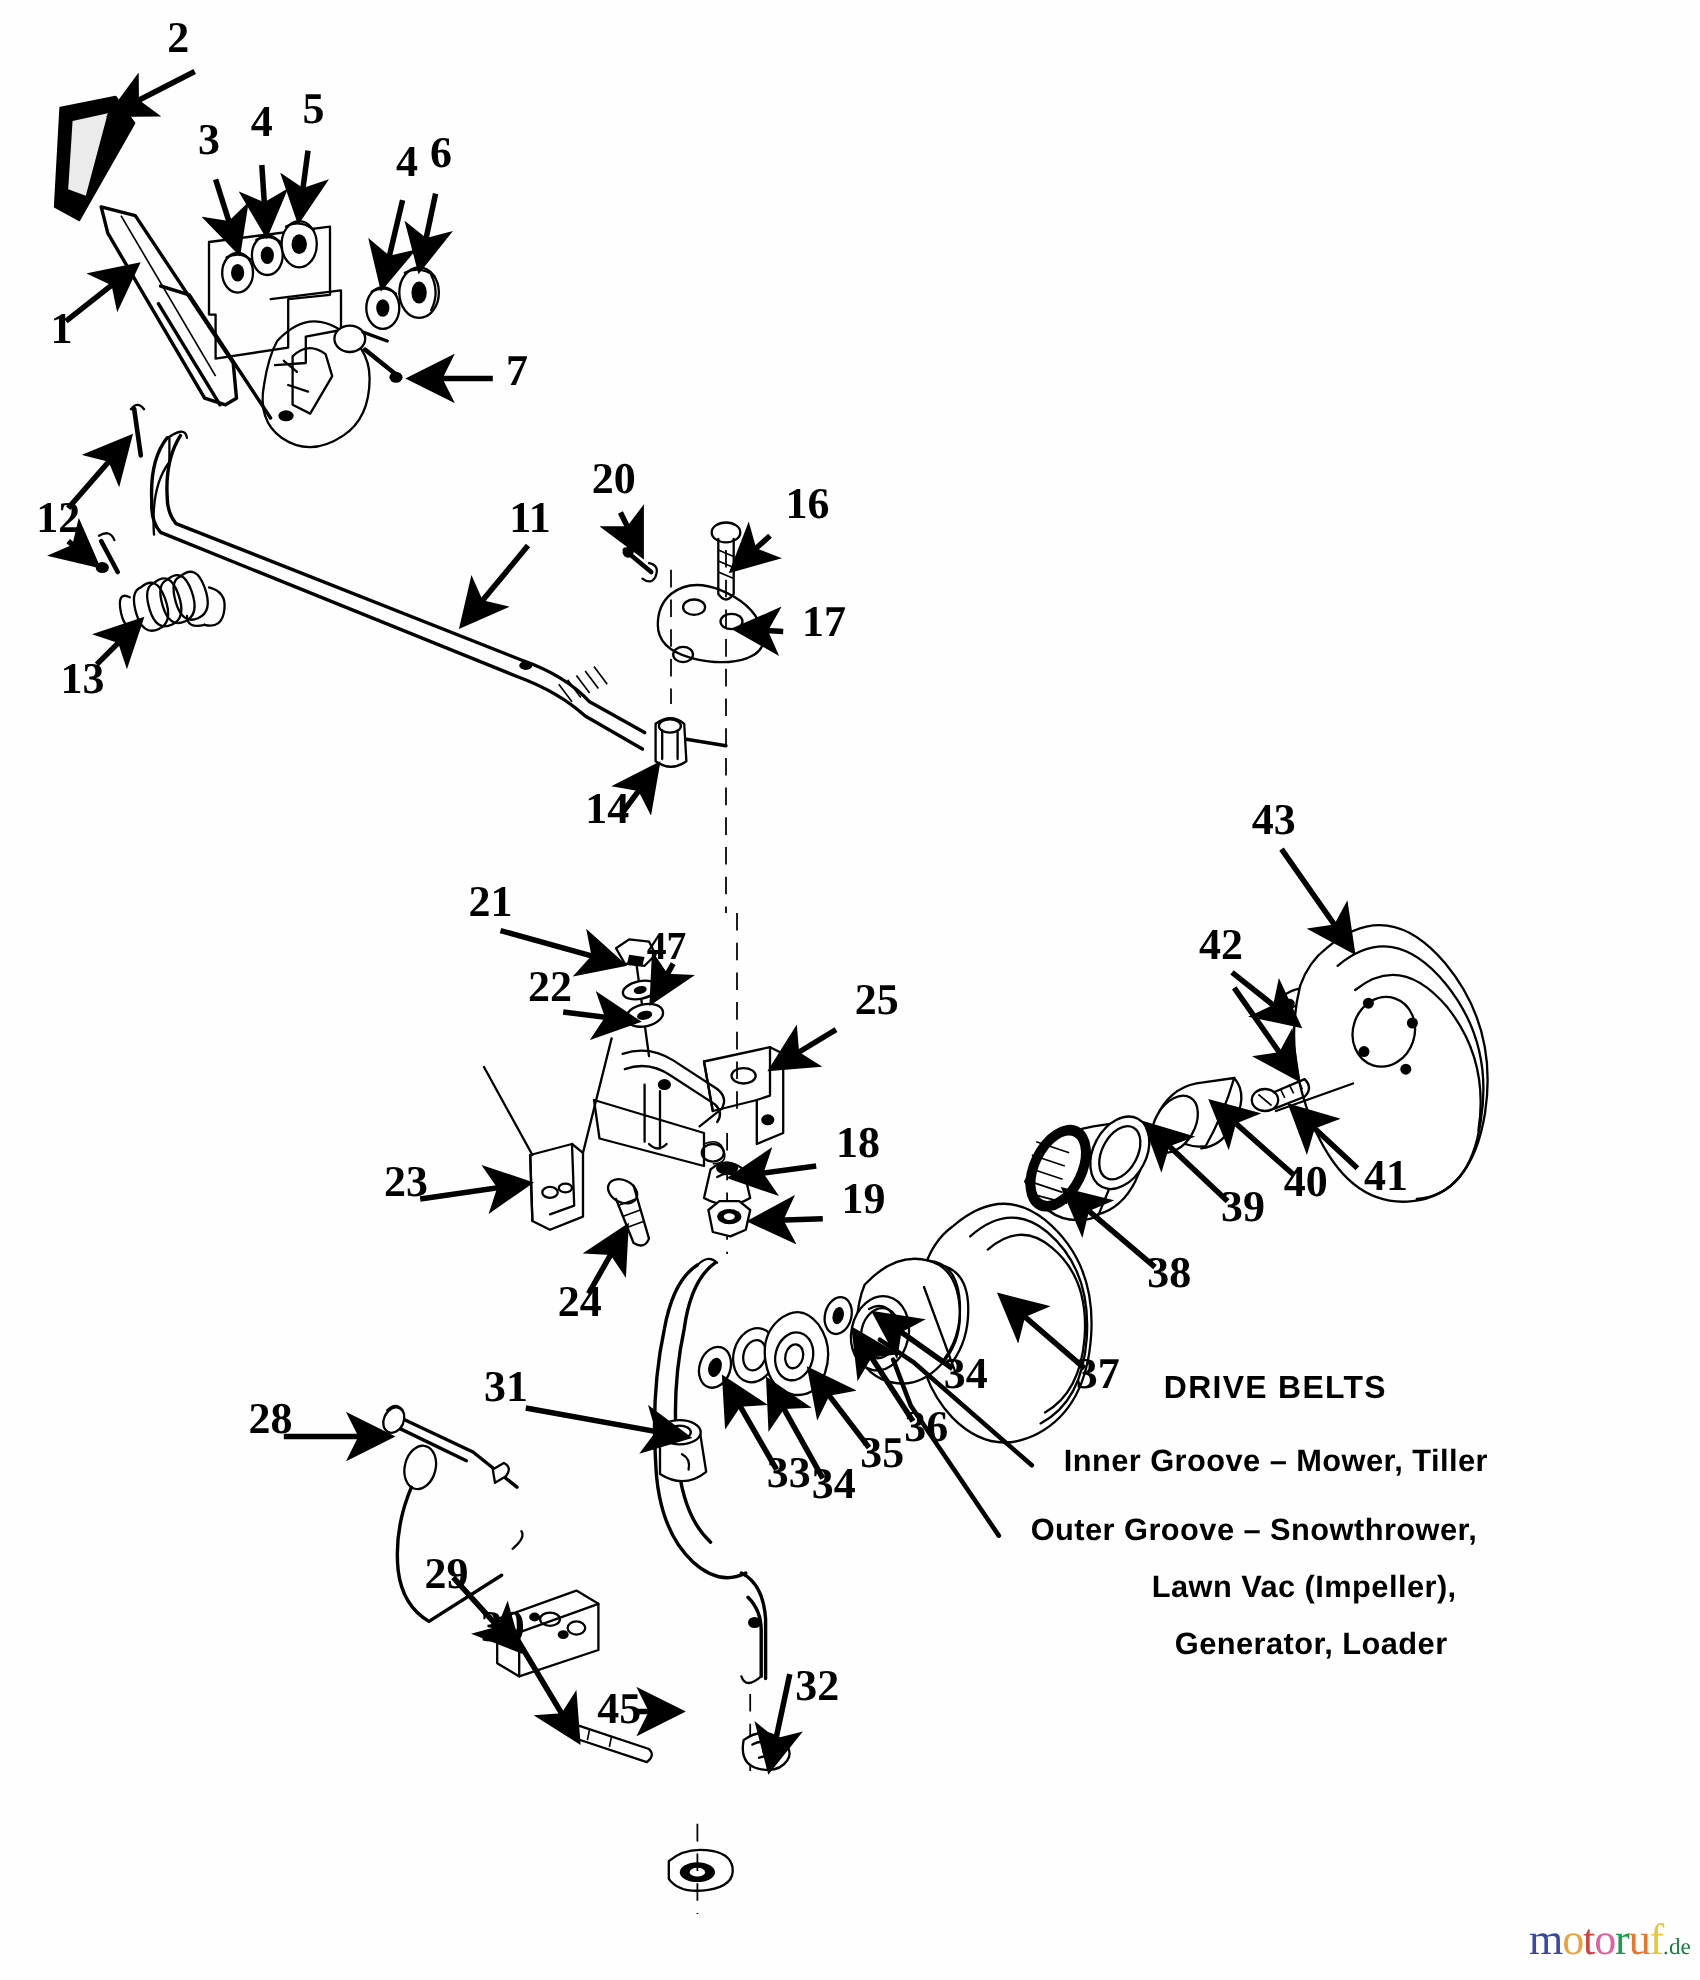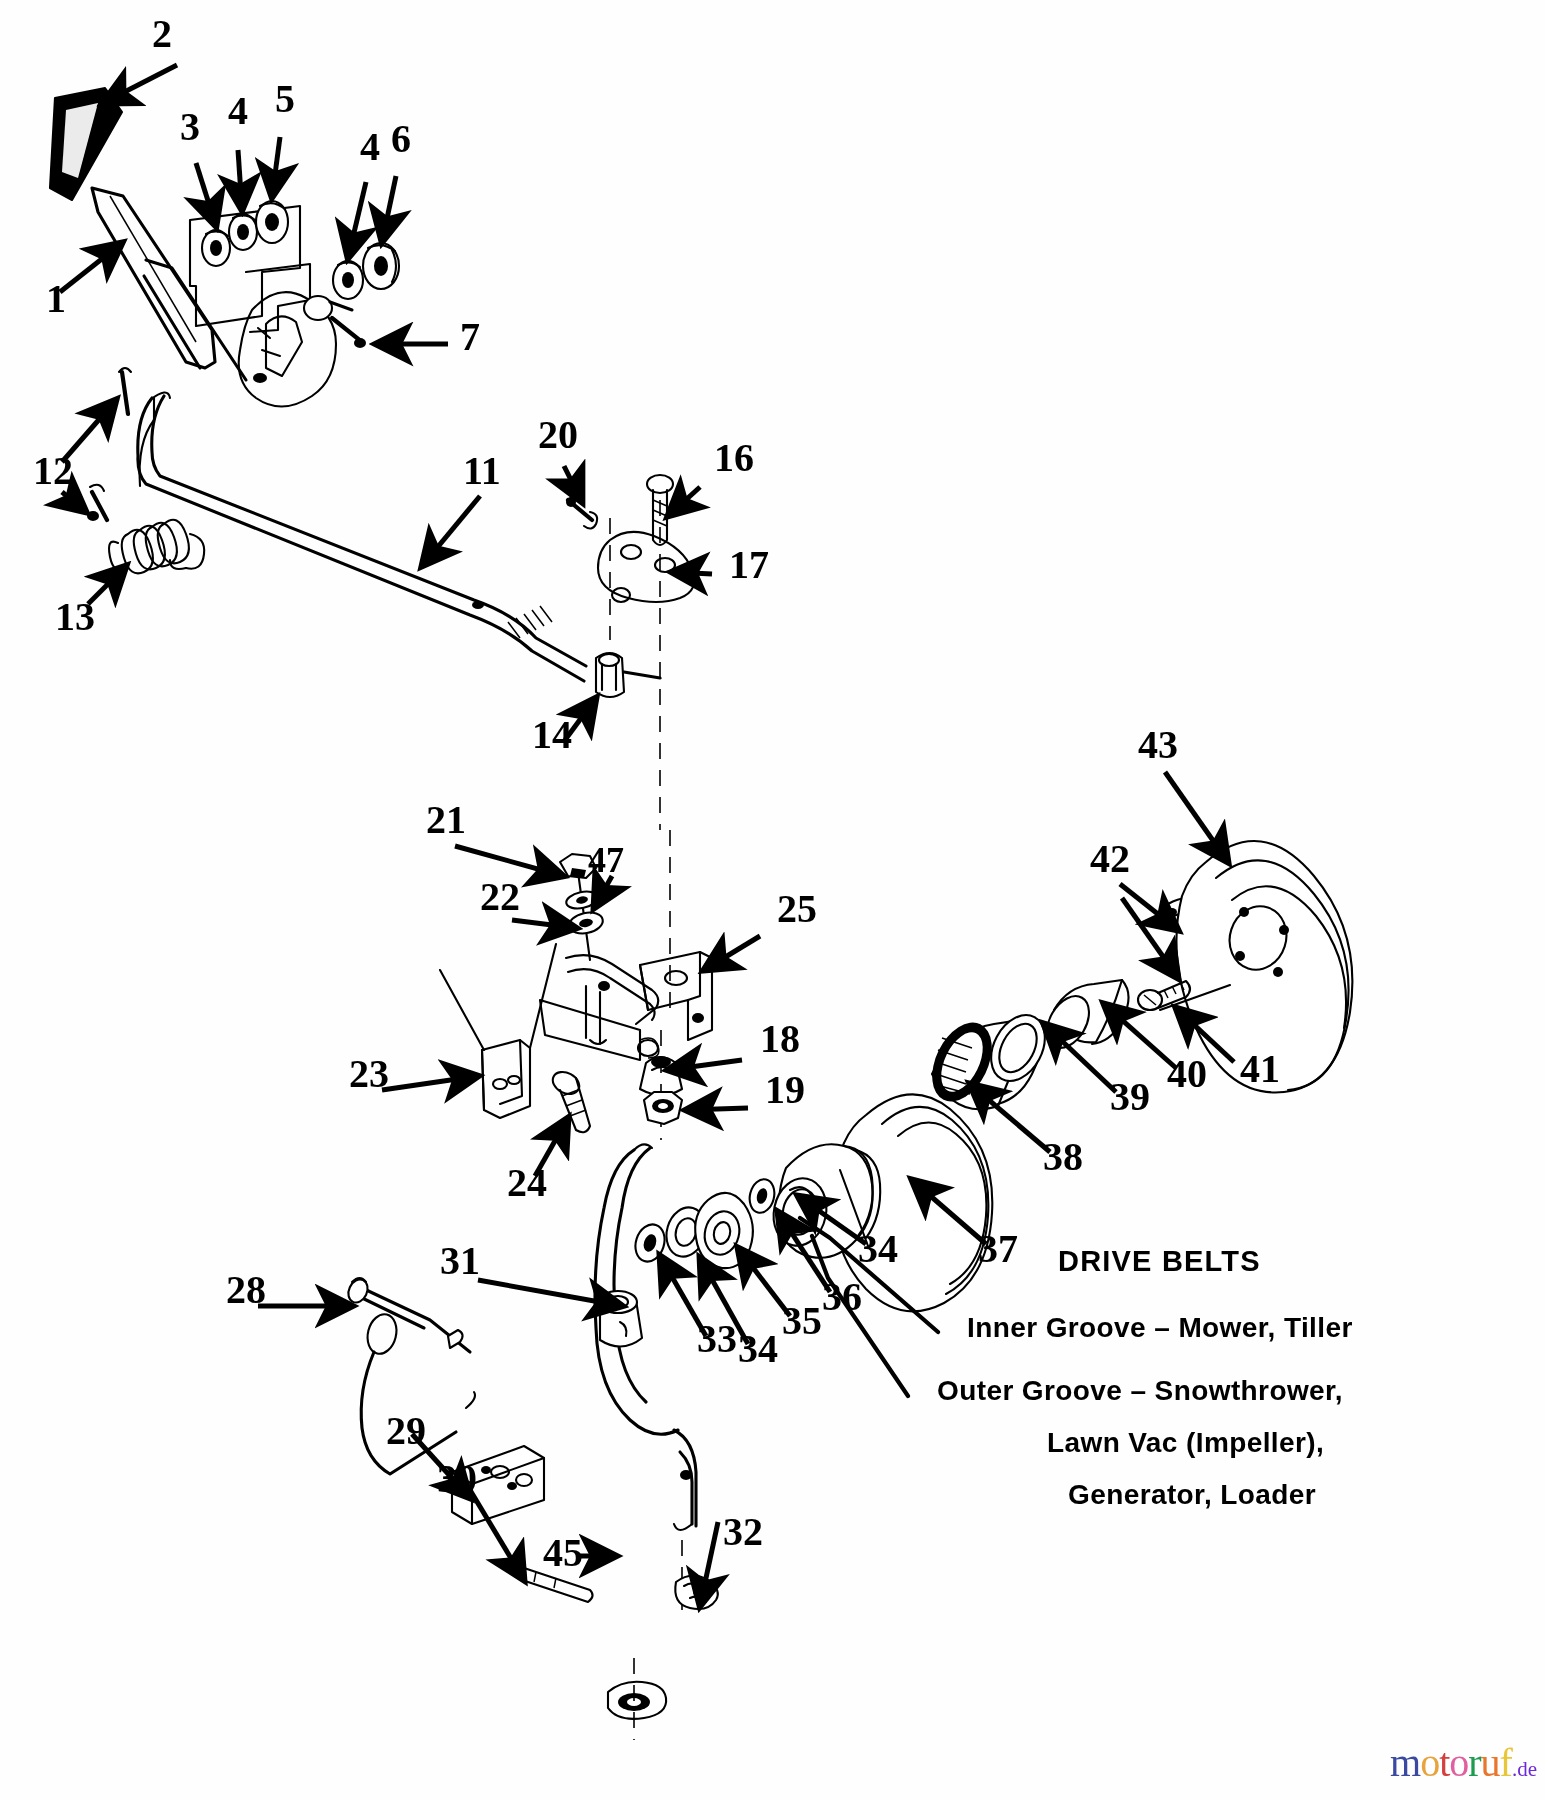".de" .wm .de { color: #6d28d9 -> #15803d }
